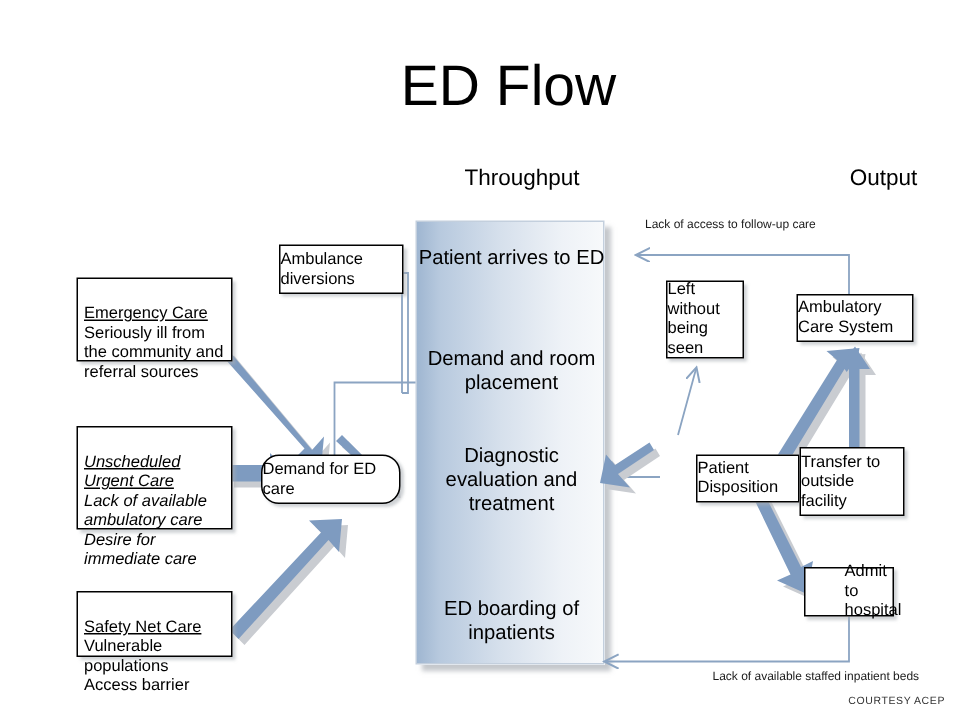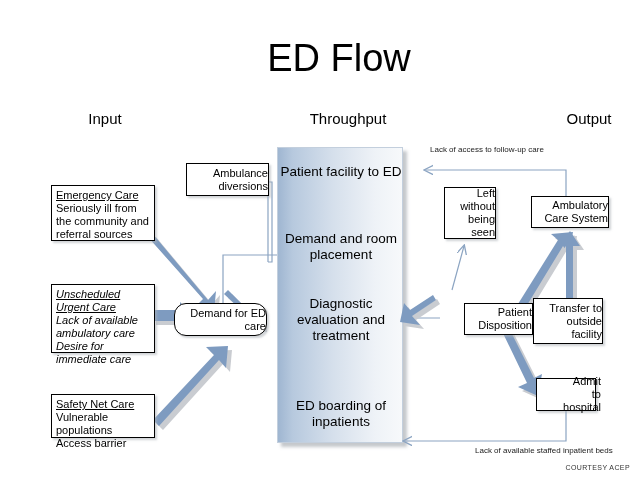"Input" div.abs { html: <div>Input</div> -> none }
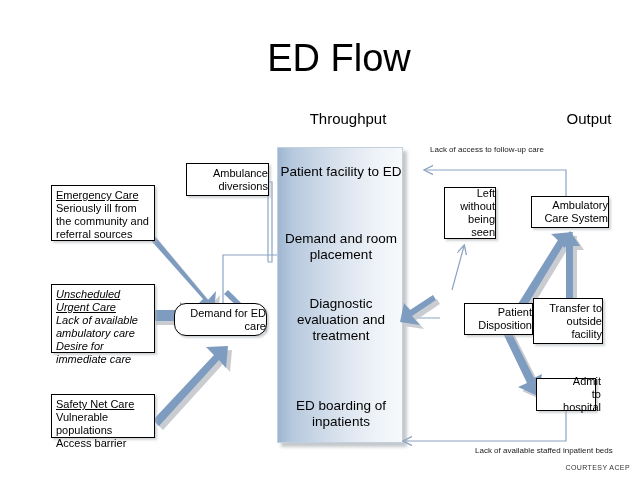"Ambulance diversions" .ctr { text-align: right -> left }
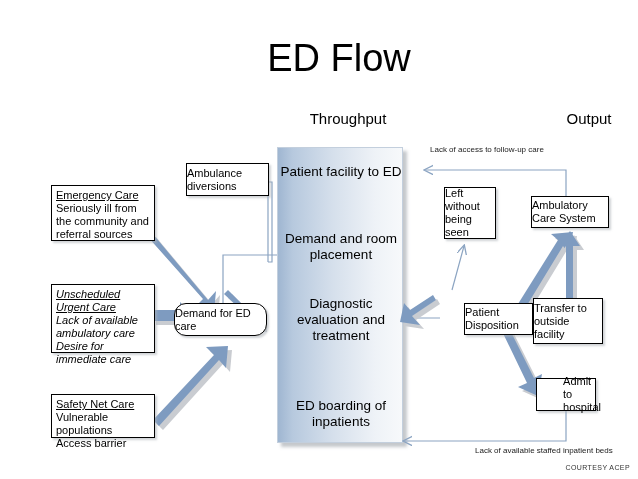"Patient facility to ED" div.abs { text: facility -> arrives }
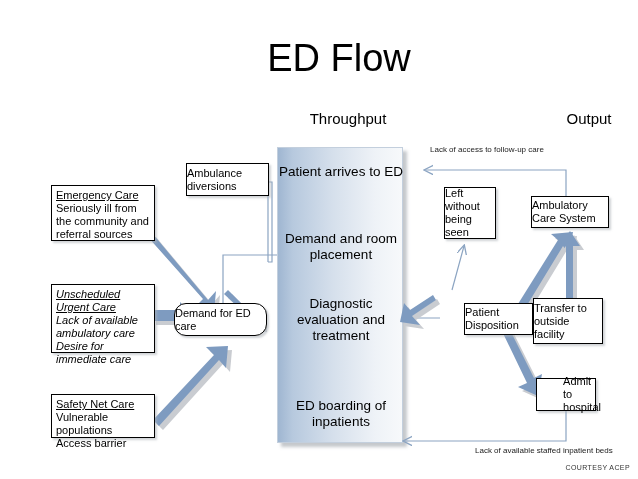"Emergency Care" .pad { padding: 3px 4px -> 17px 4px }
